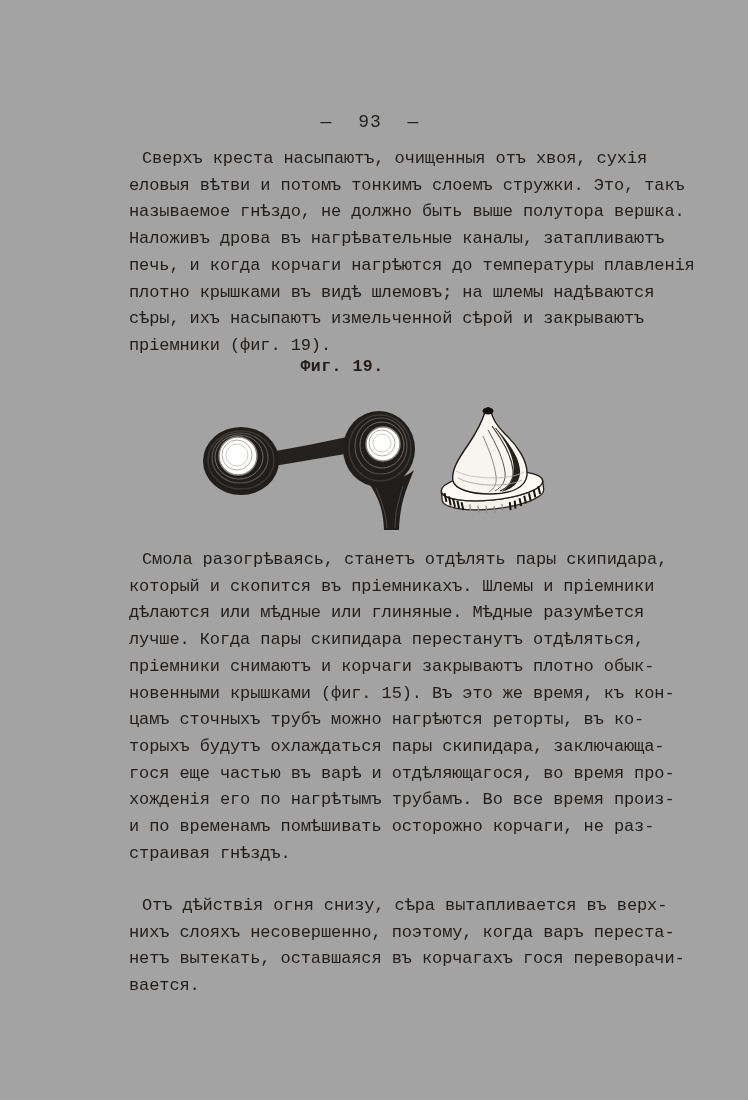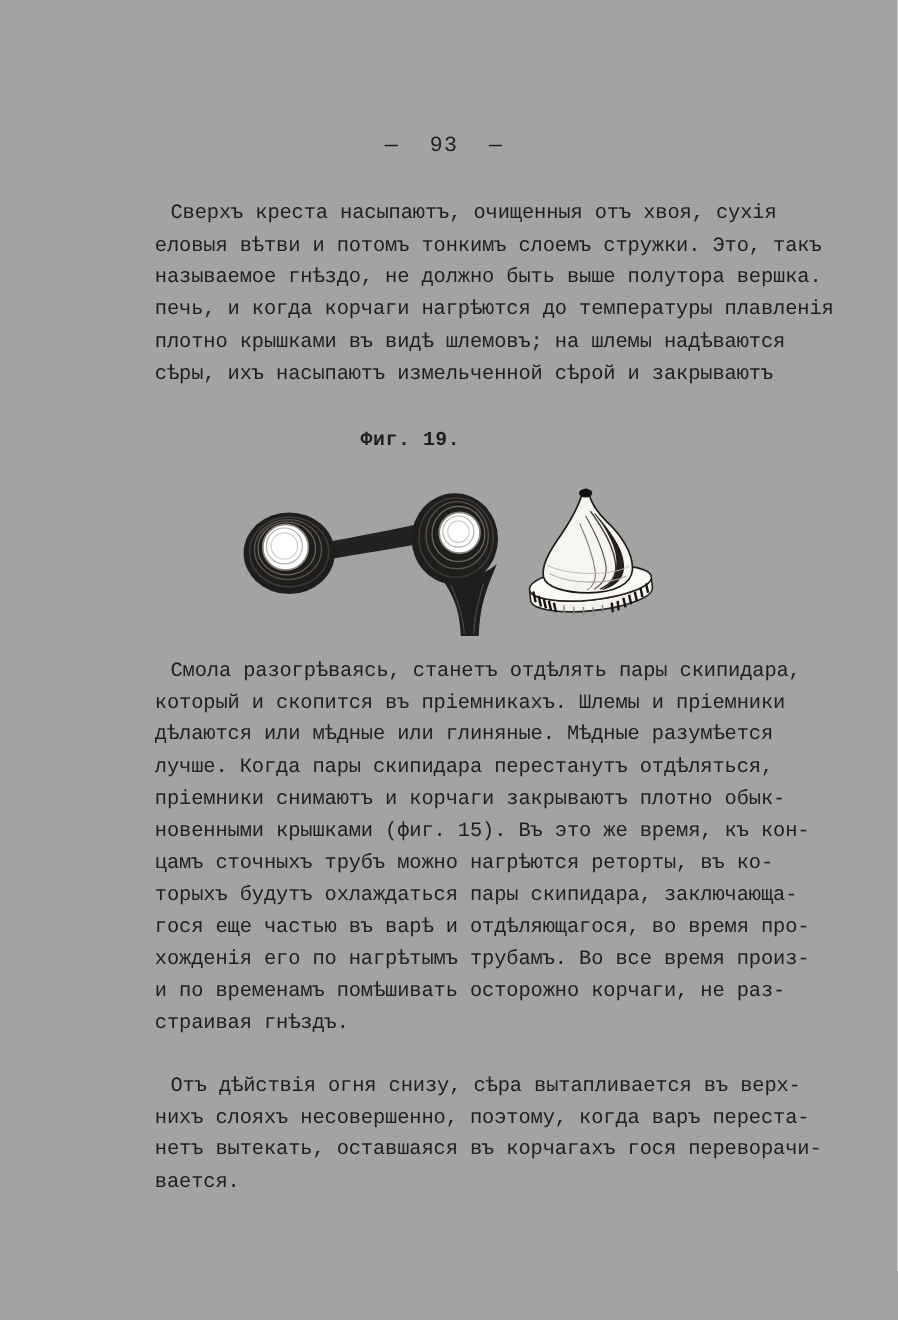"Сверхъ креста насыпаютъ, очищенныя отъ" .para-1 { top: 166px -> 146px }
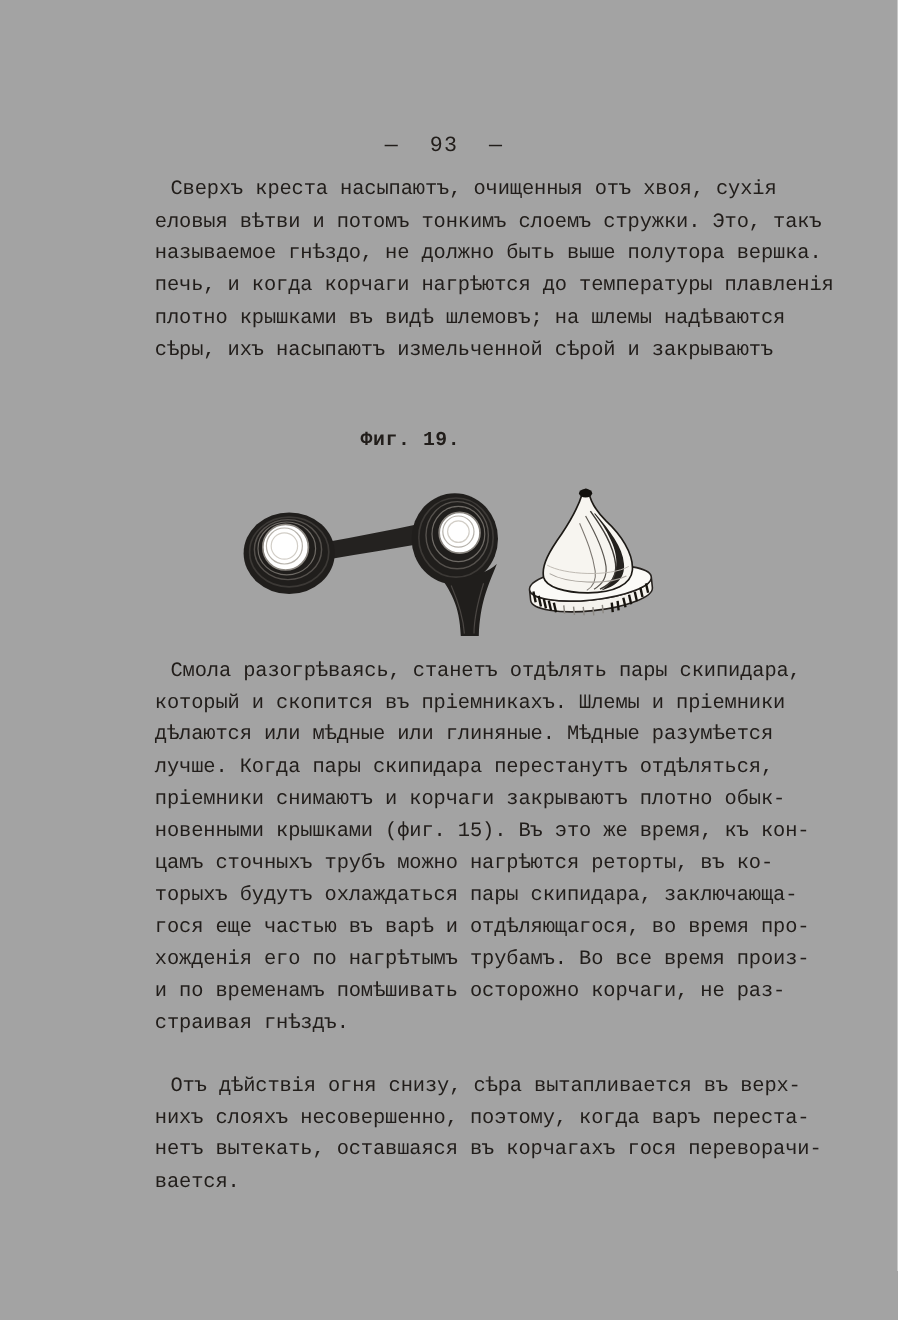"Наложивъ дрова въ нагрѣвательные каналы," div.line { html: none -> <div>Наложивъ дрова въ нагрѣвательные каналы, затапливаютъ</div> }
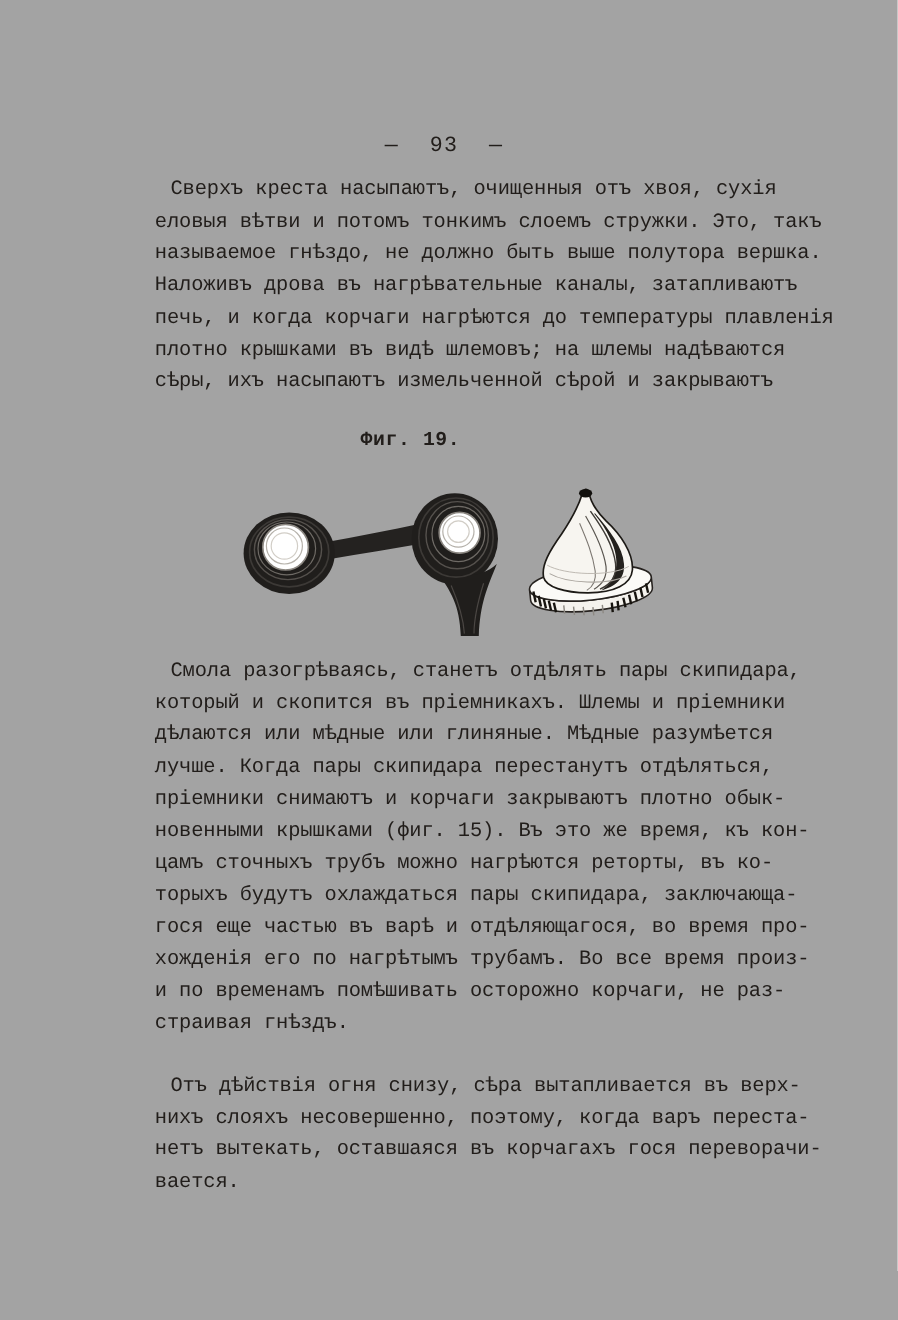"пріемники (фиг. 19)." div.line { html: none -> <div>пріемники (фиг. 19).</div> }
